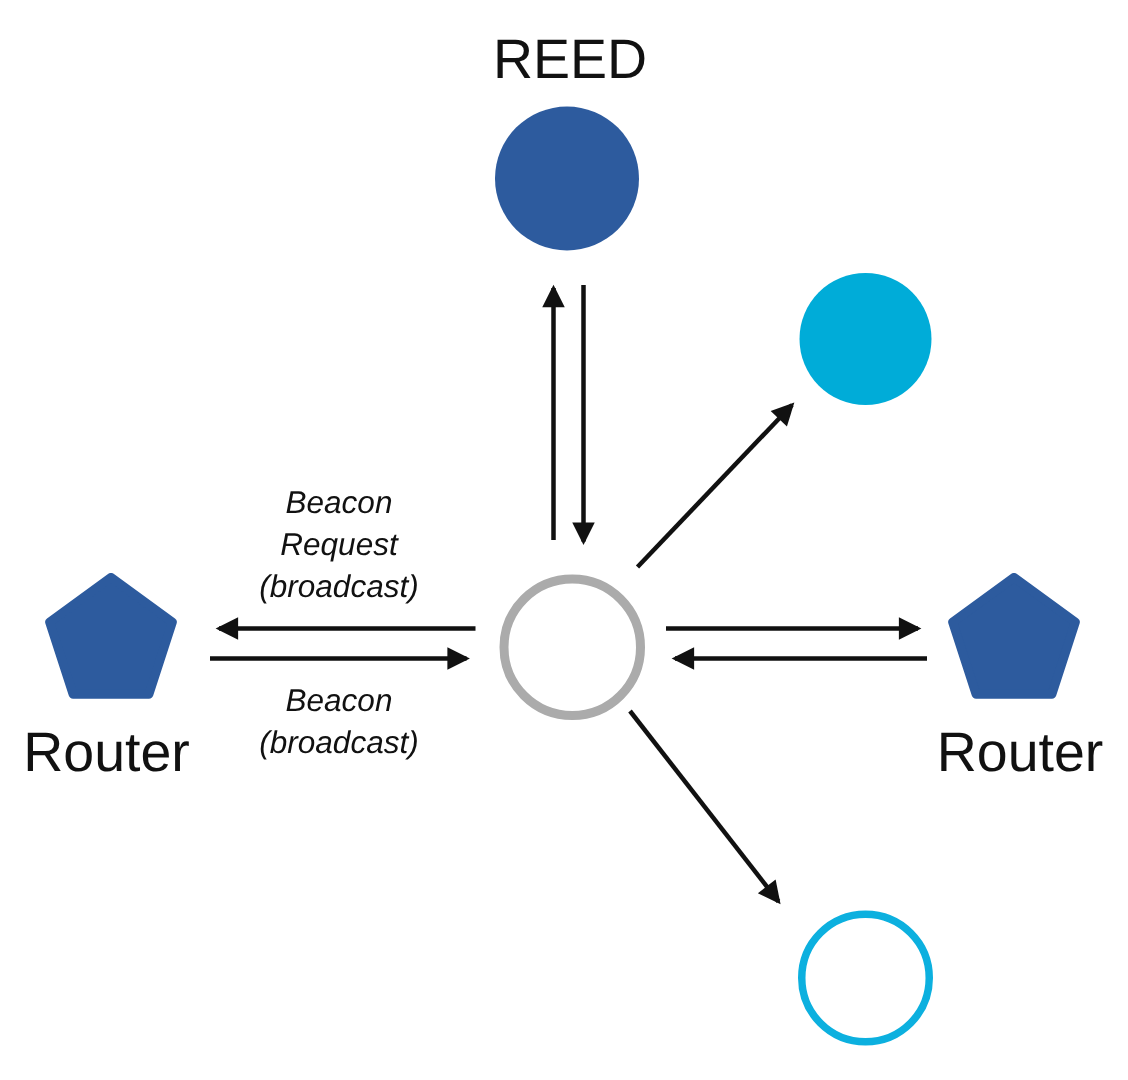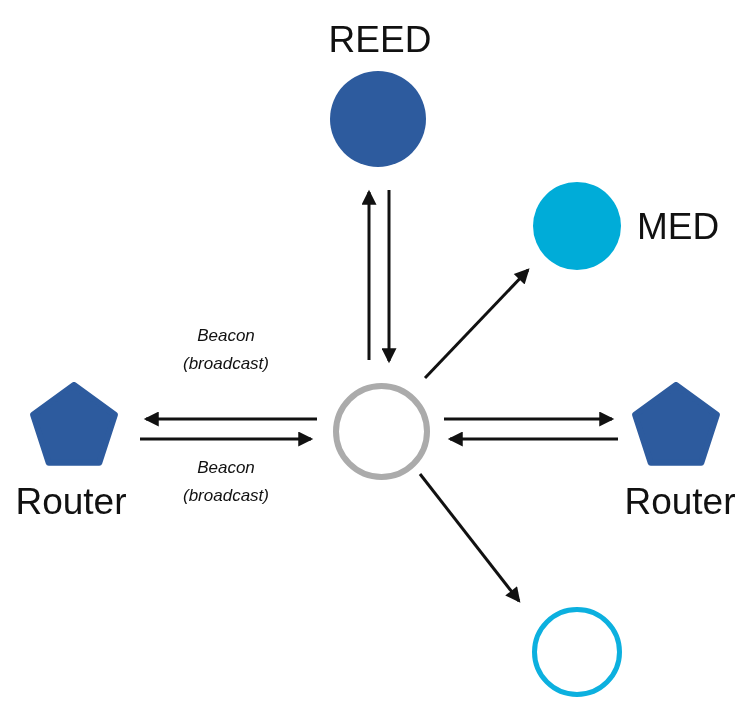"MED" div.node-label { html: <div>MED</div> -> none }
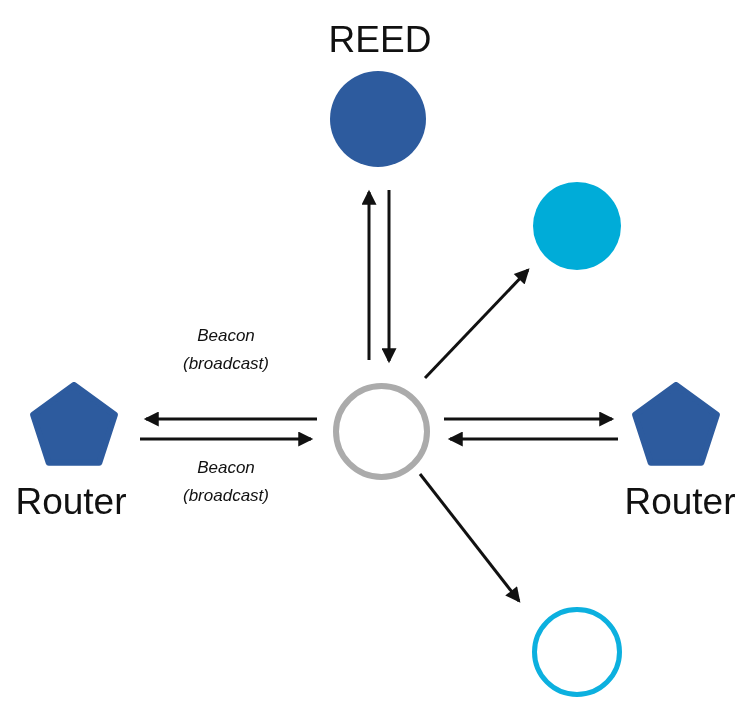"Beacon" .msg-label { font-size: 17px -> 21px }
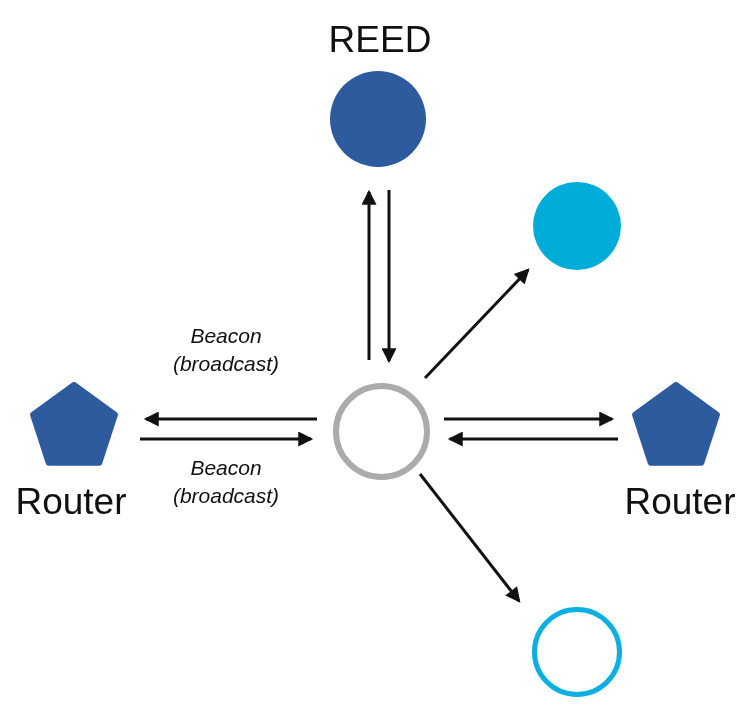"Request" div { html: none -> <div>Request</div> }
